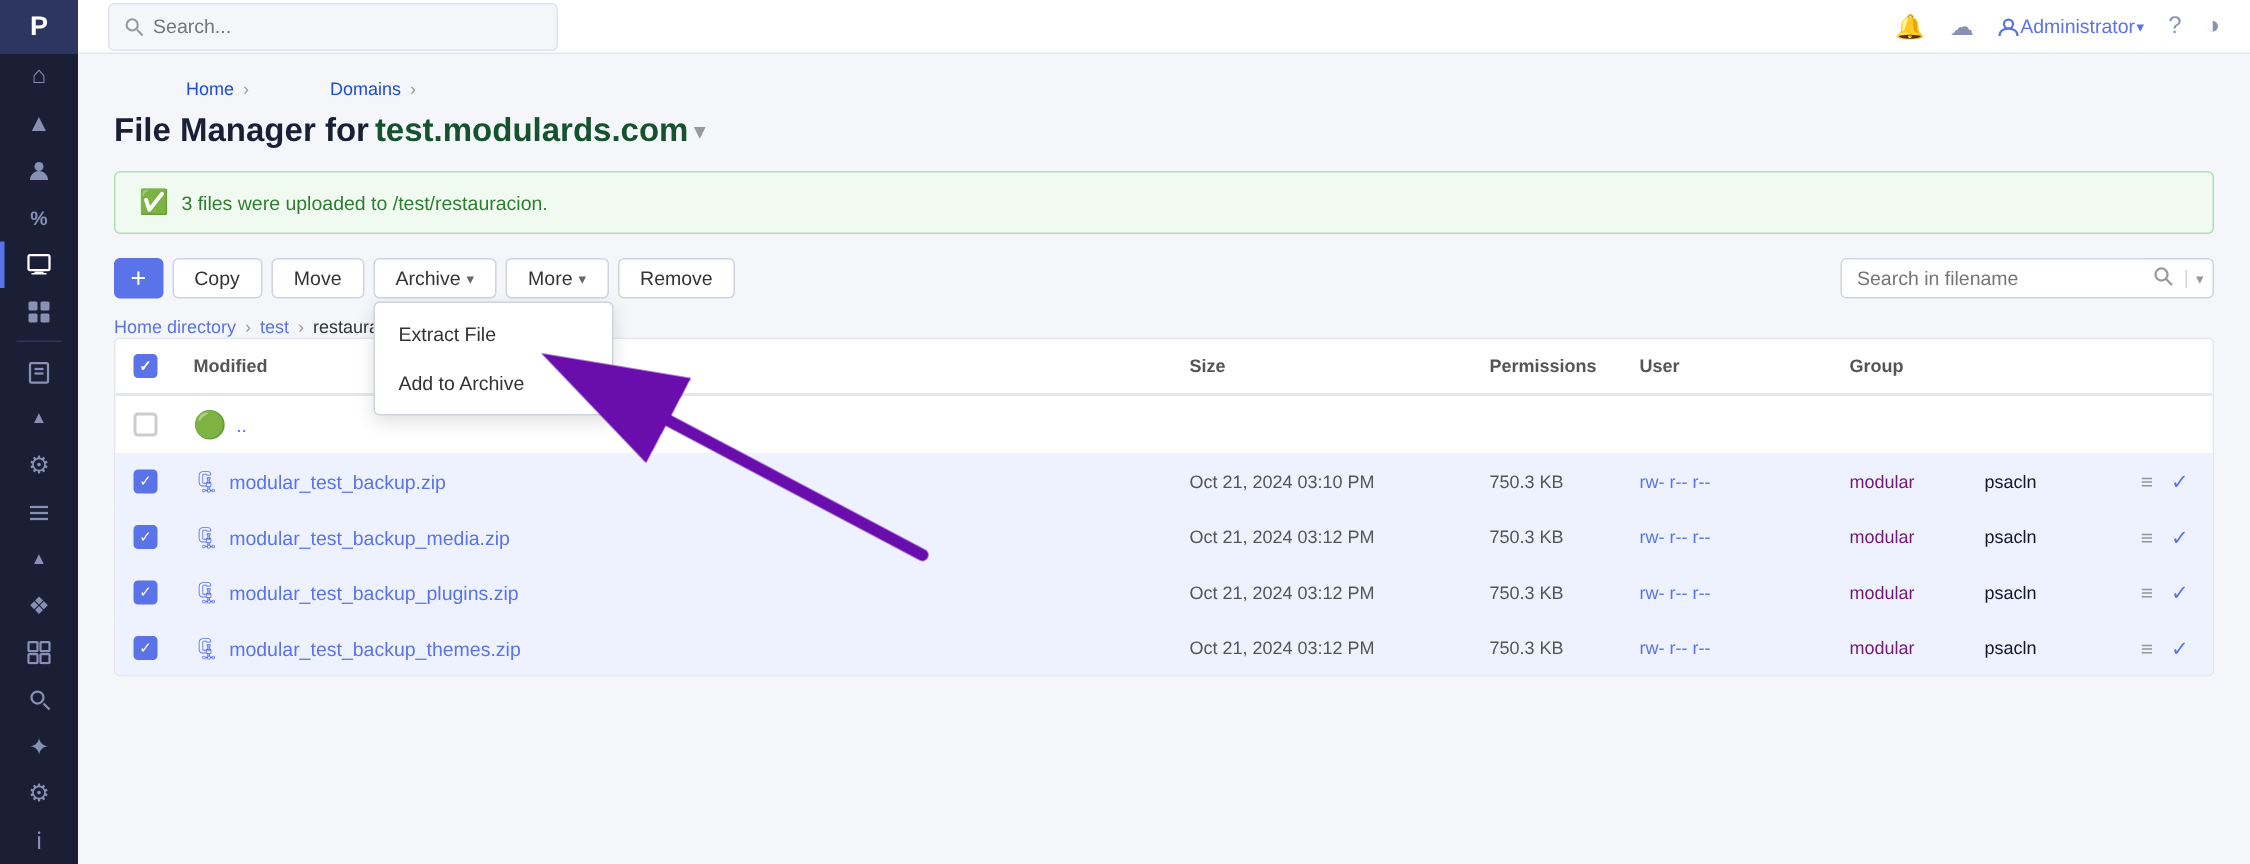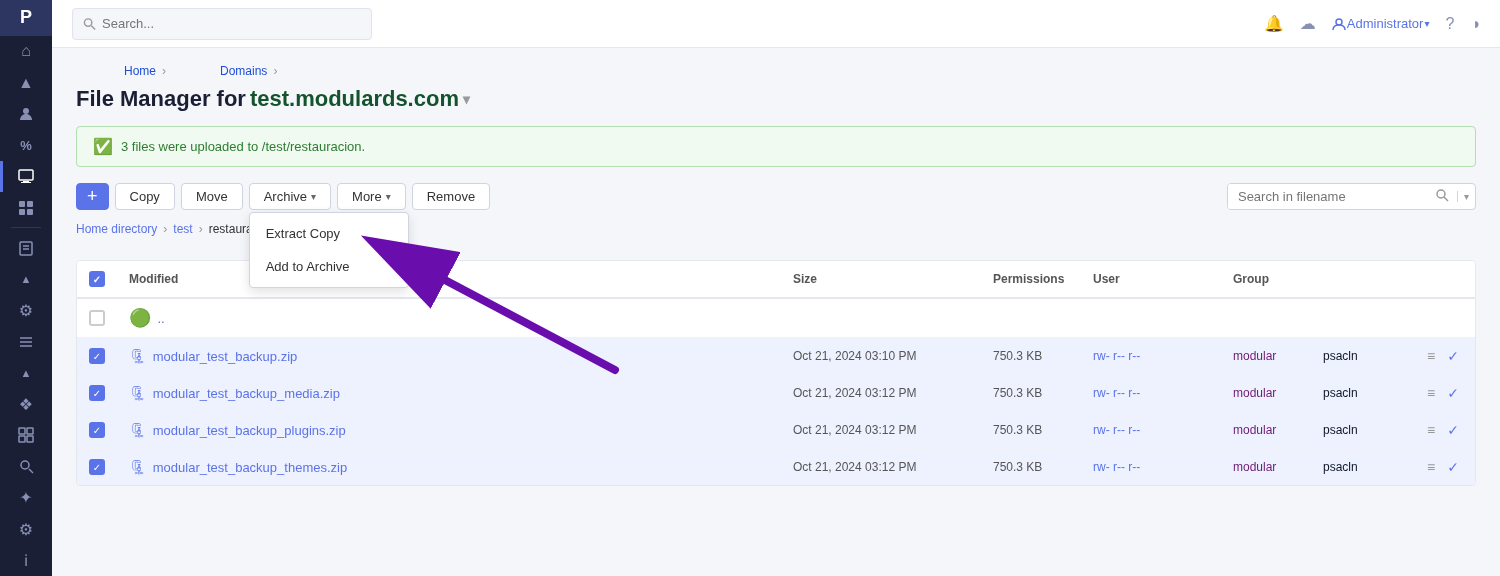"Search..." .topbar { height: 48px -> 36px }
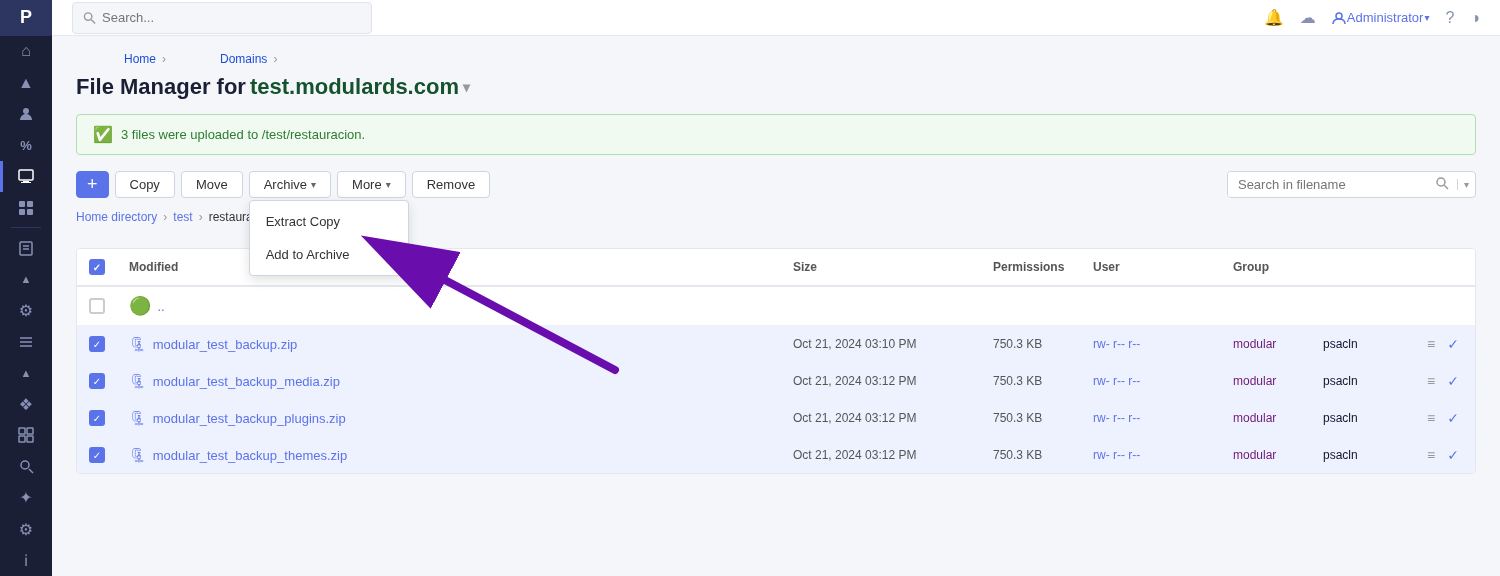"Home directory" .path-breadcrumb { margin-bottom: 24px -> 0 }
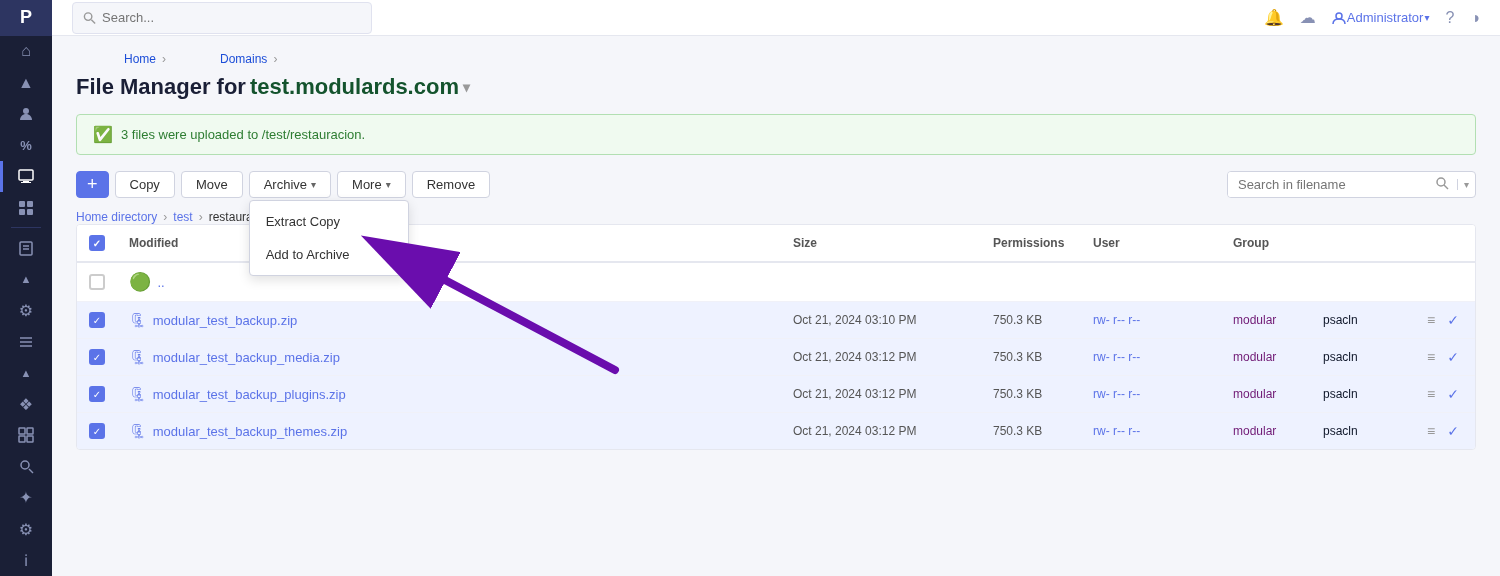"Extract Copy" div.dropdown-item { text: Copy -> File }
